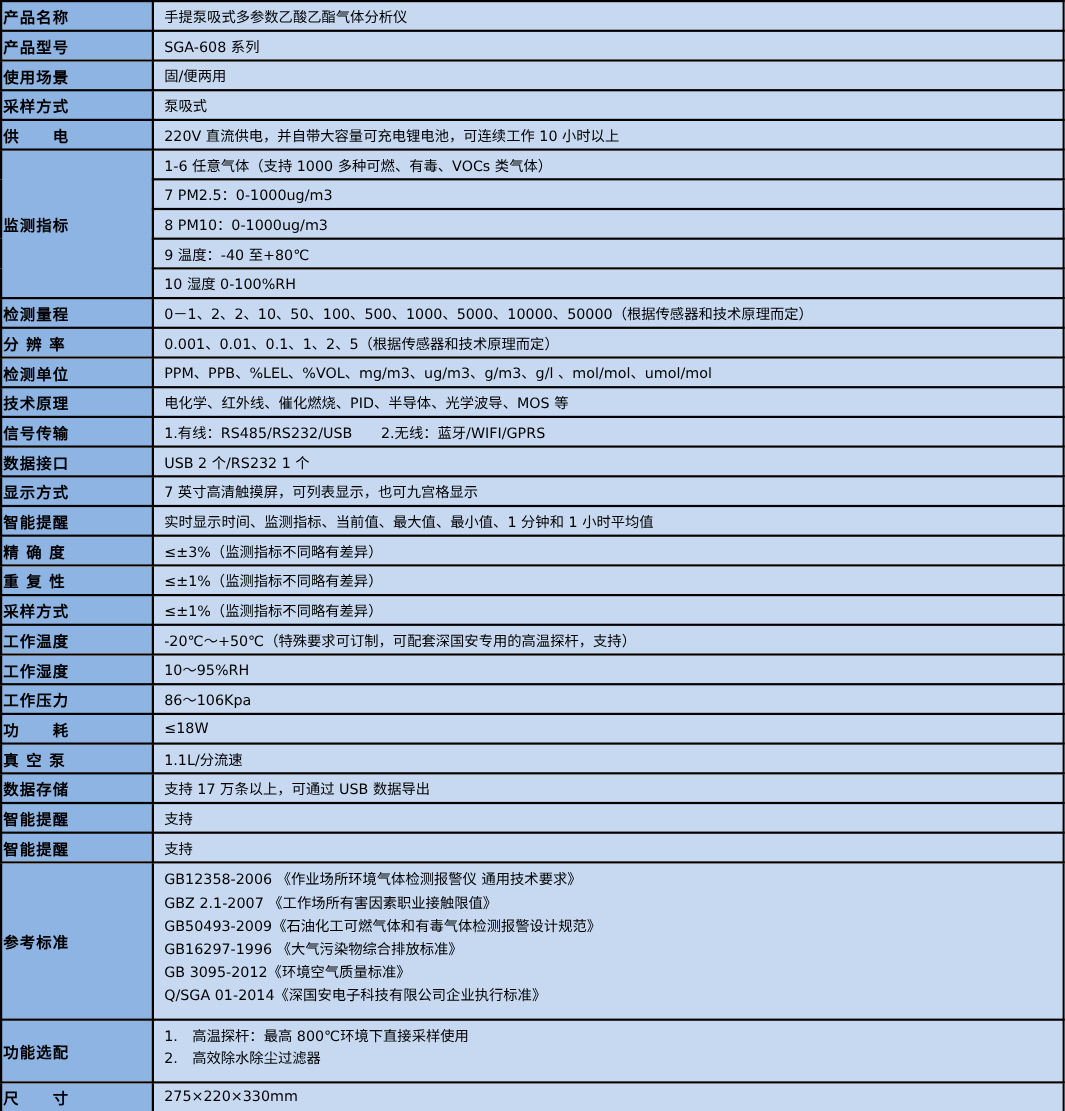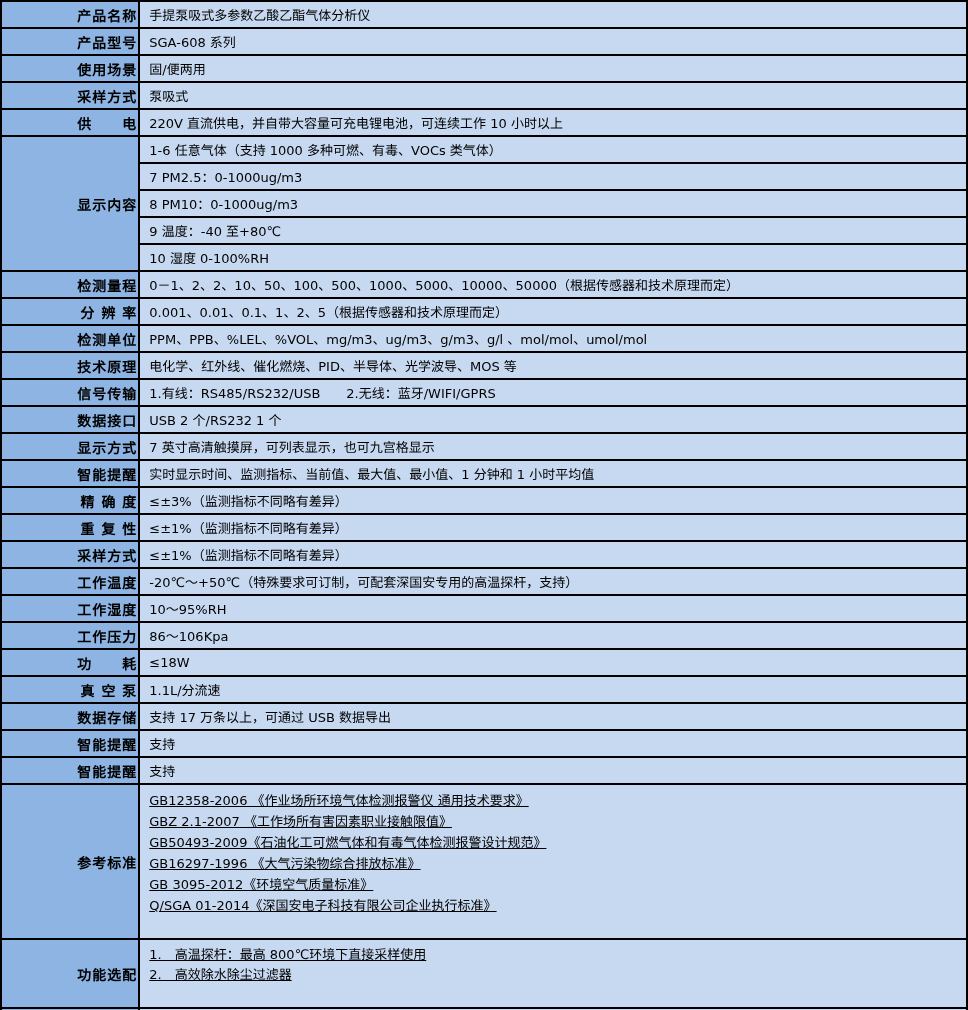"产品名称" td.L { text-align: right -> left }
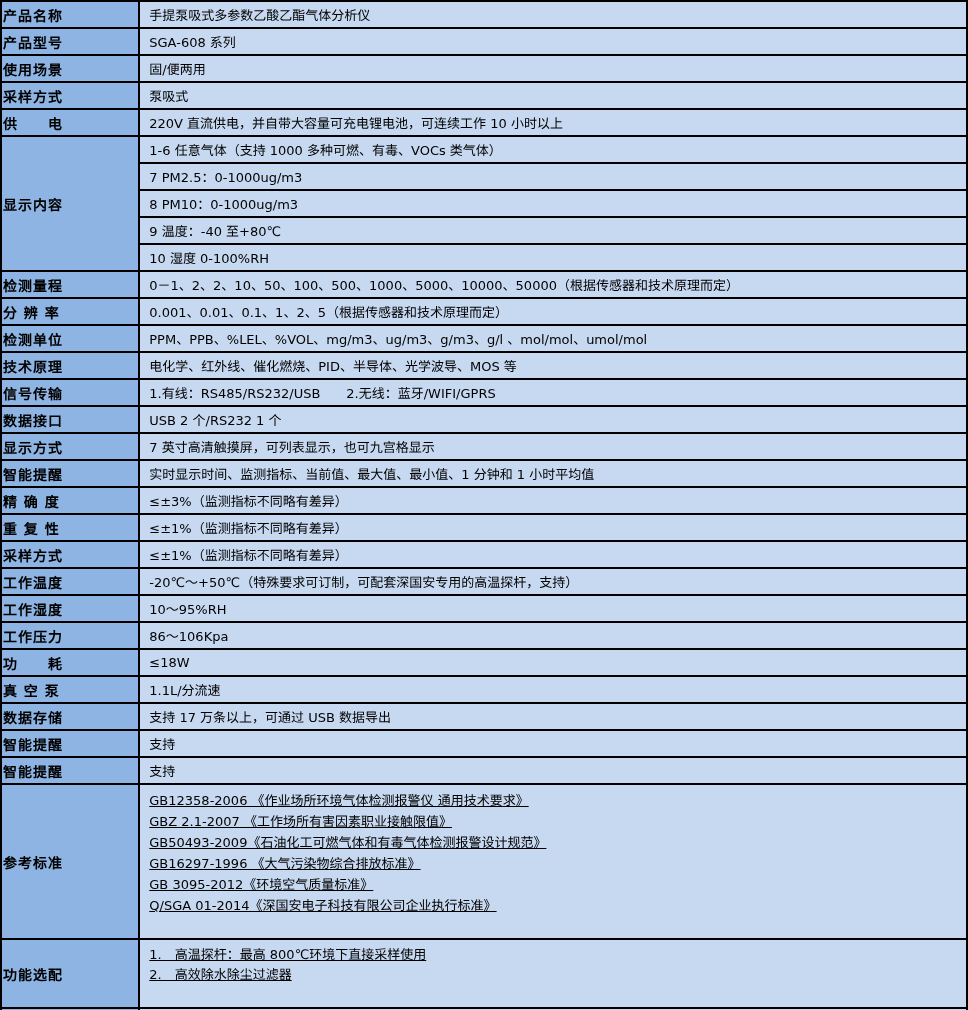"显示内容" td.L { text: 显示内容 -> 监测指标 }
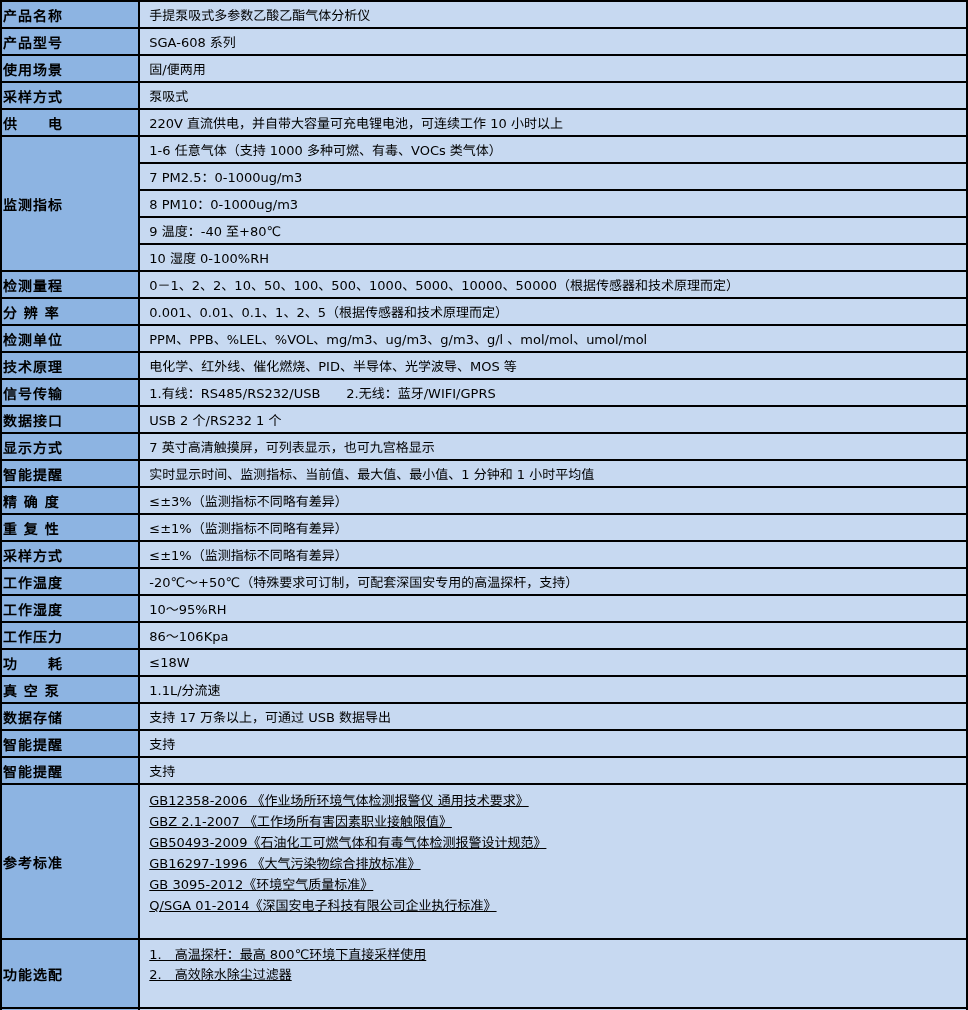"GB12358-2006 《作业场所环境气体检测报警仪 通用技术要求》" td.V.multi { padding-bottom: 22px -> 10px; text-decoration: underline -> none }
